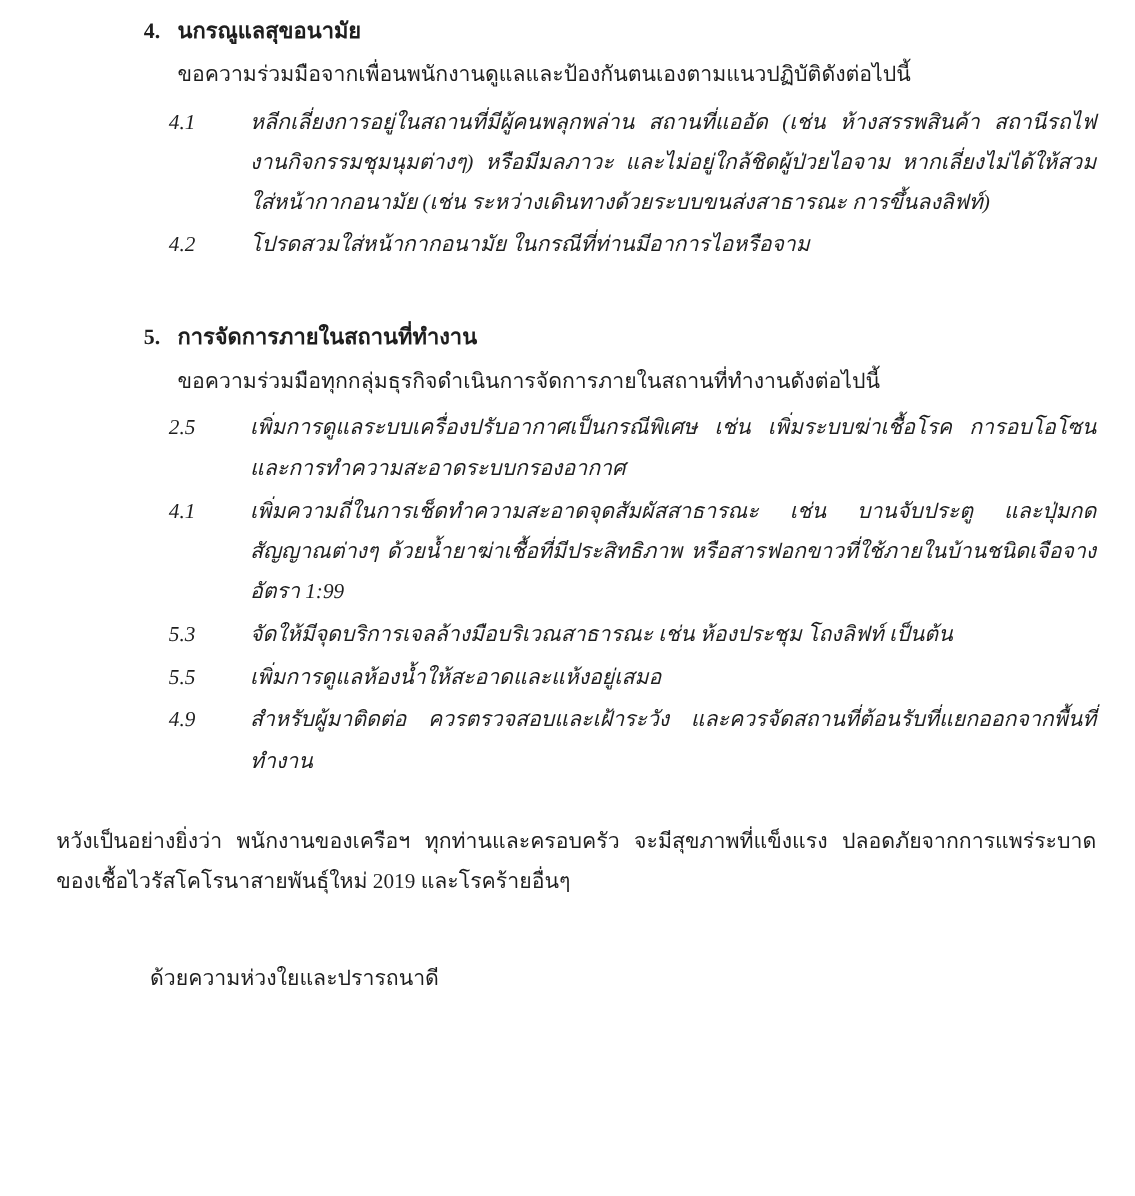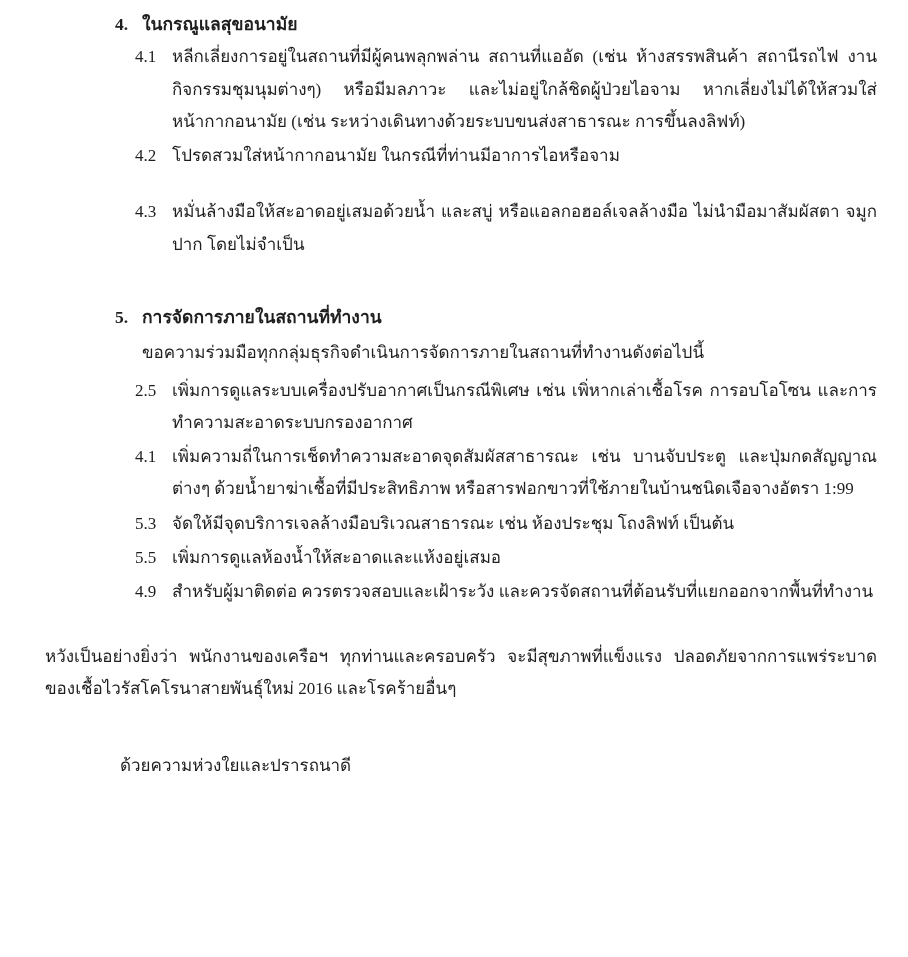"ในกรณูแลสุขอนามัย" span.sec-title { text: ในกรณูแลสุขอนามัย -> นกรณูแลสุขอนามัย }
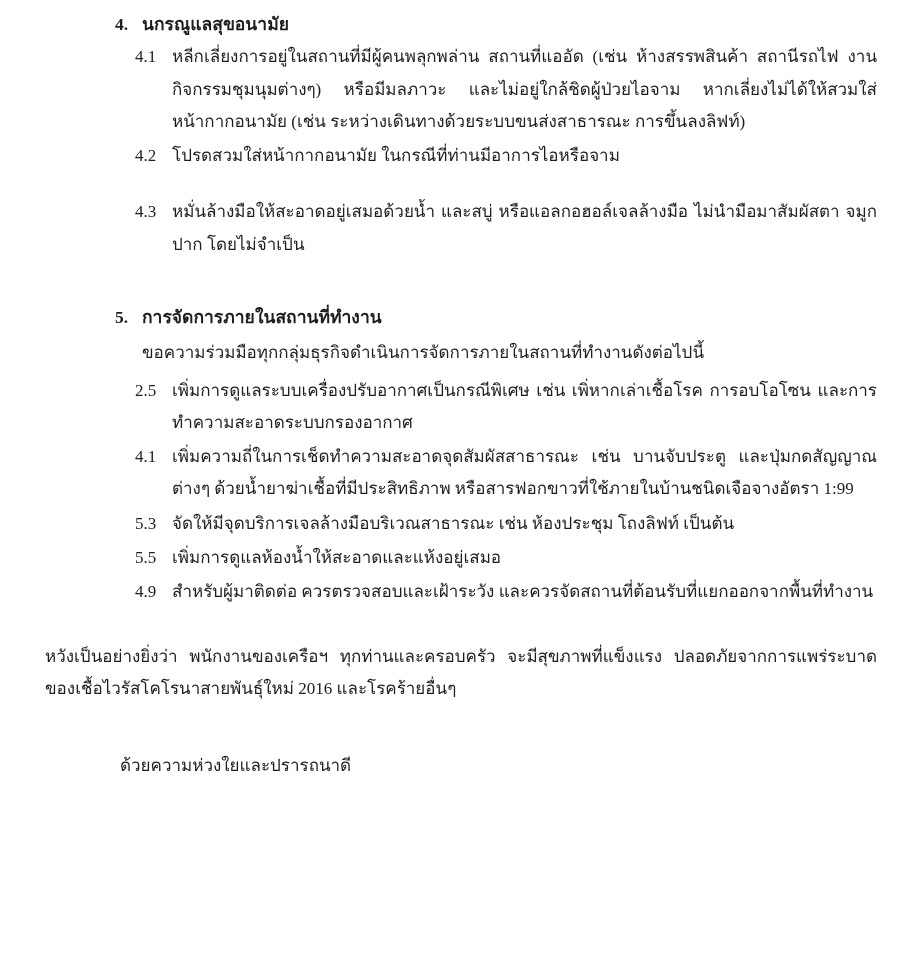"ขอความร่วมมือจากเพื่อนพนักงานดูแลและป้อง" p.intro { html: none -> <p>ขอความร่วมมือจากเพื่อนพนักงานดูแลและป้องกันตนเองตามแนวปฏิบัติดังต่อไปนี้</p> }
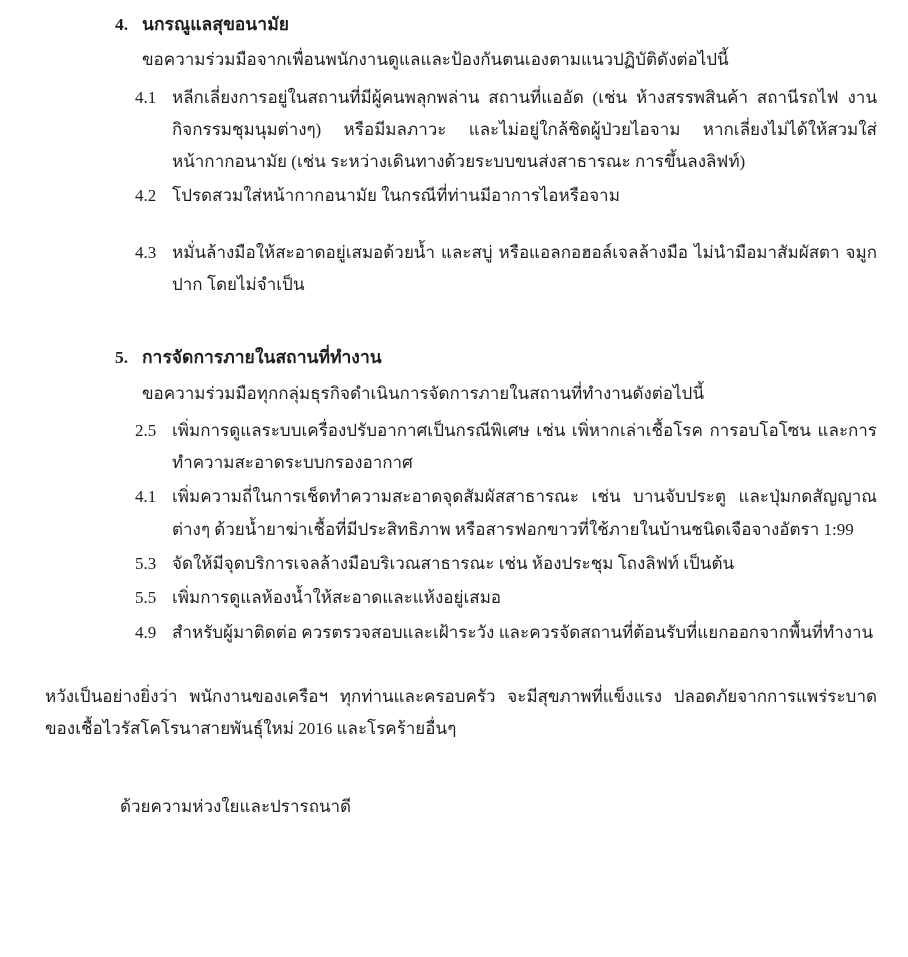"4.1" .items { font-style: none -> italic }
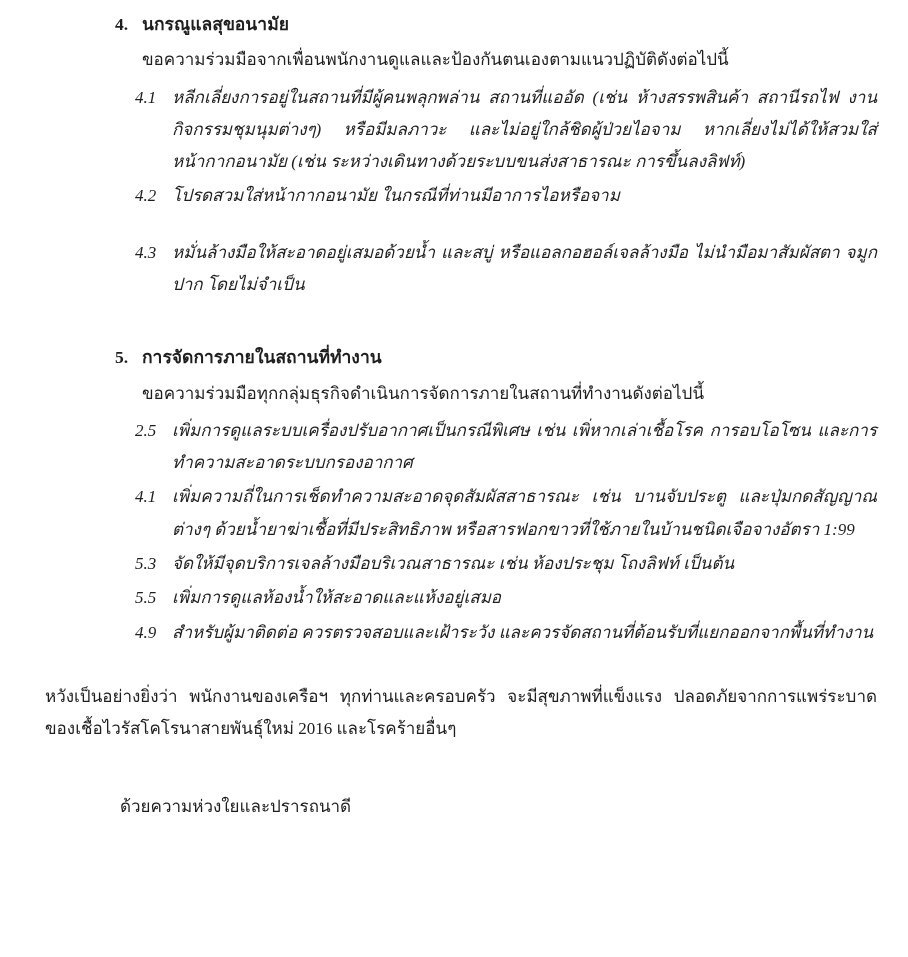"หลีกเลี่ยงการอยู่ในสถานที่มีผู้คนพลุกพล่" .item-text { margin-left: none -> 28px }
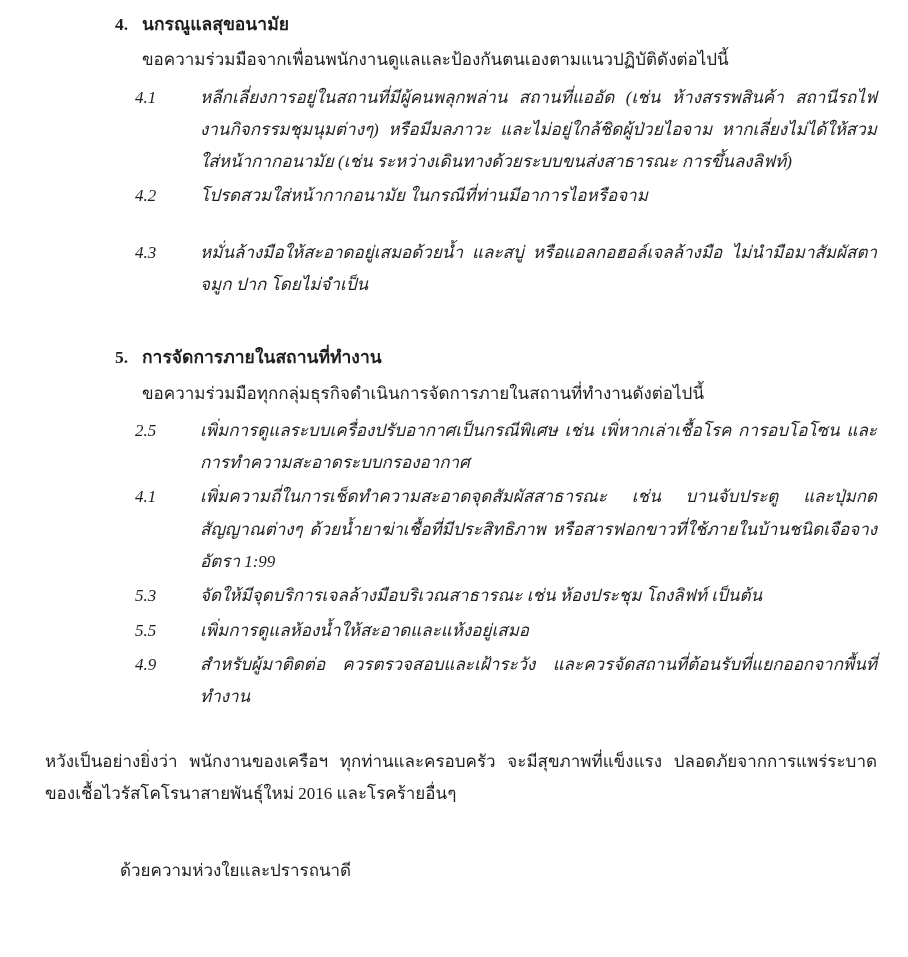"4.3" div.item { html: <div> <span>4.3</span> <span>หมั่นล้างมือให้สะอาดอยู่เสมอด้วยน้ำ และสบู่ หรือแอลกอฮอล์เจลล้างมือ ไม่นำมือมาสัมผัสตา จมูก ปาก โดยไม่จำเป็น</span> </div> -> none }
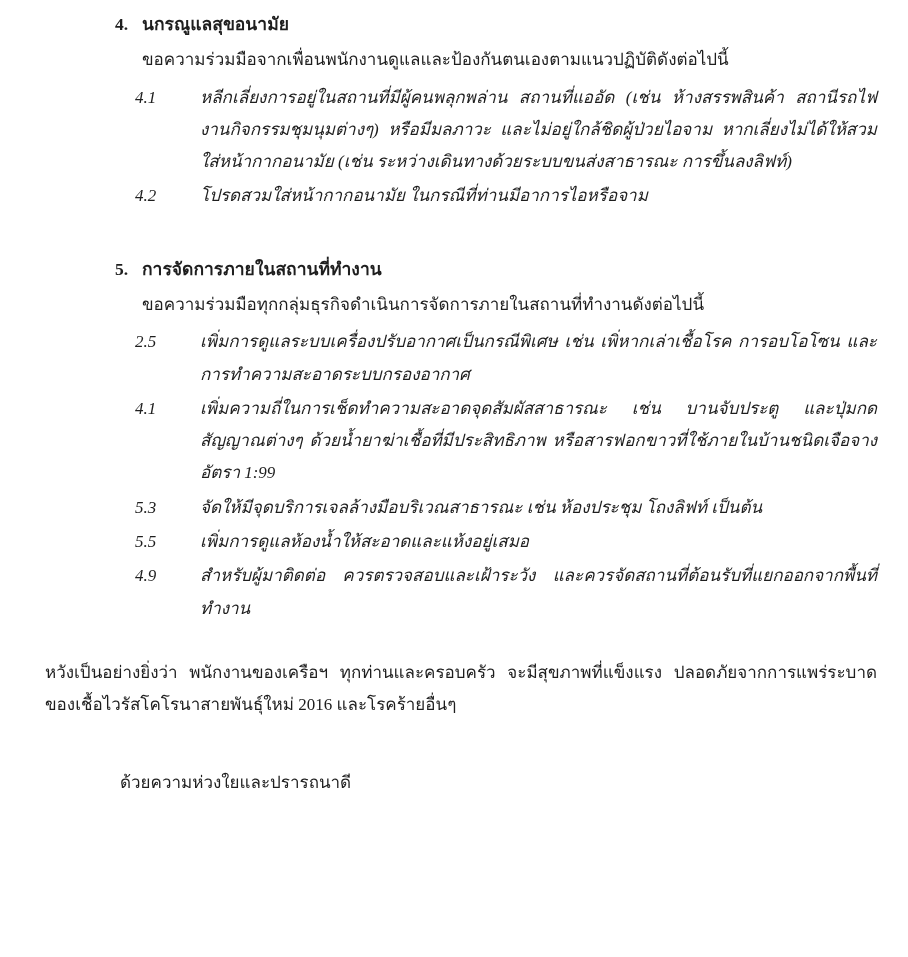"เพิ่มการดูแลระบบเครื่องปรับอากาศเป็นกรณี" span.item-text { text: เพิ่หากเล่าเชื้อโรค -> เพิ่มระบบฆ่าเชื้อโรค }
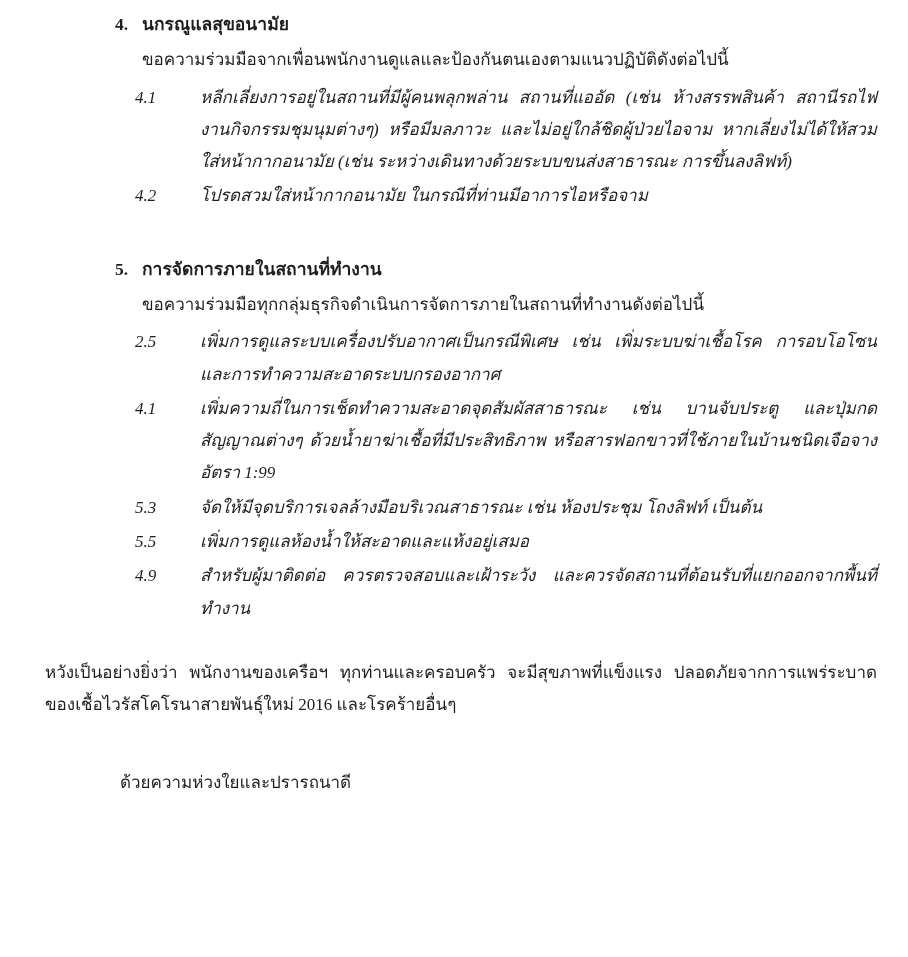"หวังเป็นอย่างยิ่งว่า พนักงานของเครือฯ" p.closing { text: 2016 -> 2019 }
